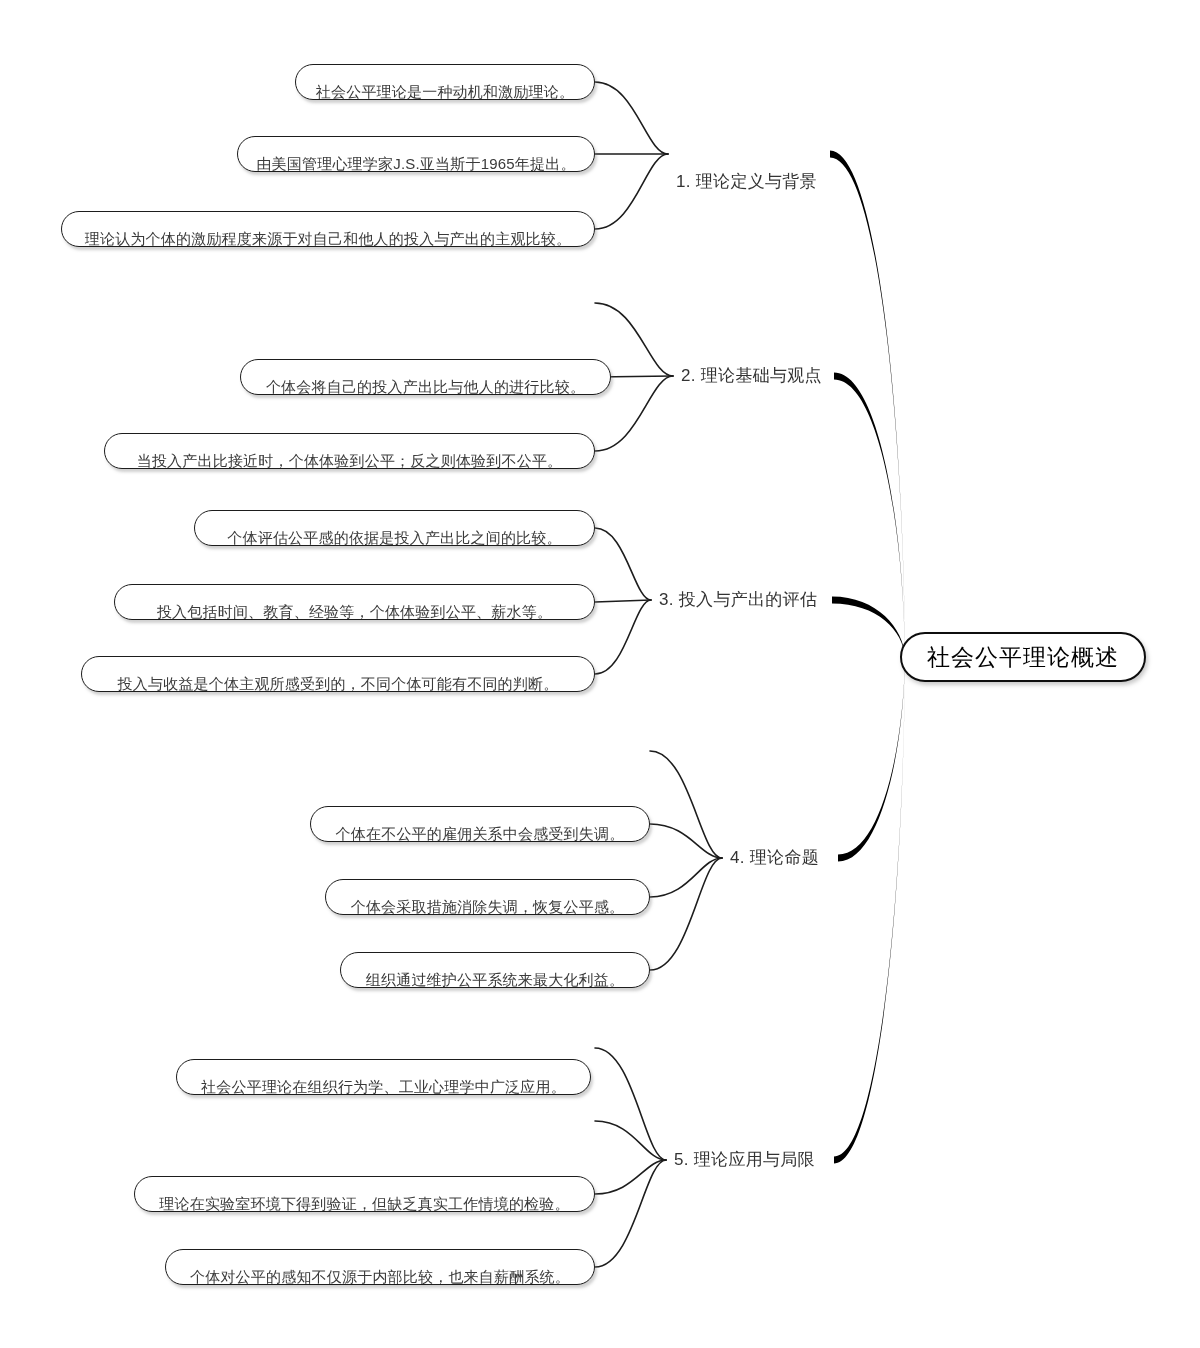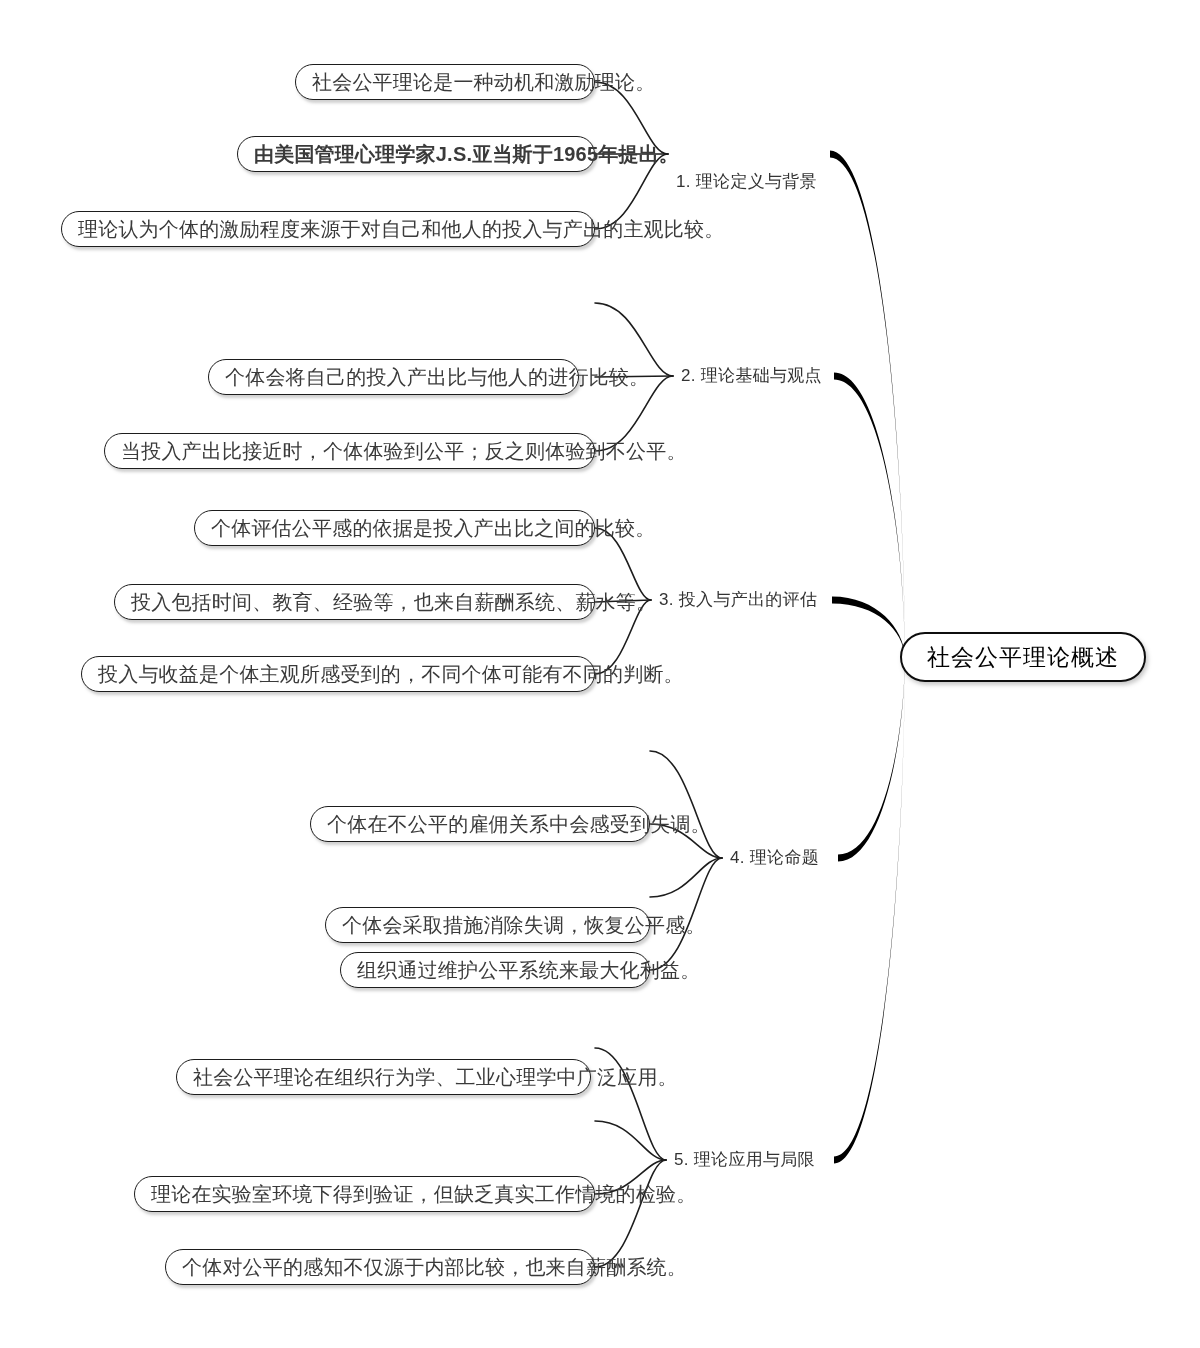"社会公平理论是一种动机和激励理论。" .leaf-node { font-size: 20px -> 15px; padding: 0 16px -> 10px 16px }
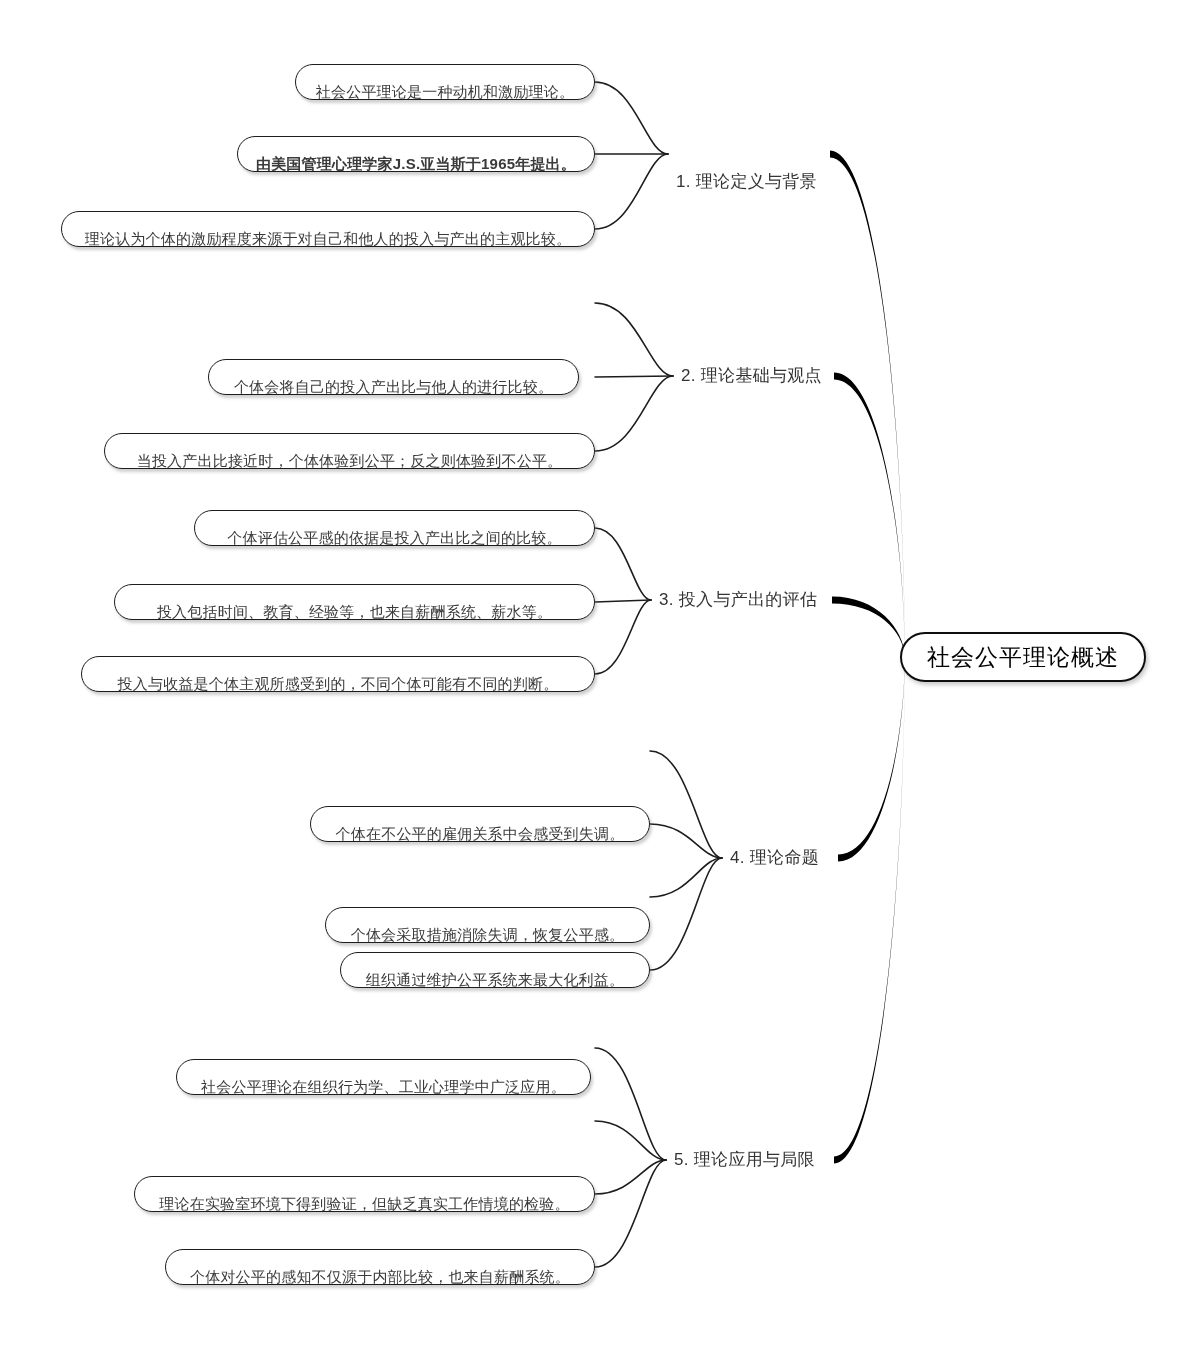"由美国管理心理学家J.S.亚当斯于1965年提出。" div.leaf-node { font-weight: bold -> none }
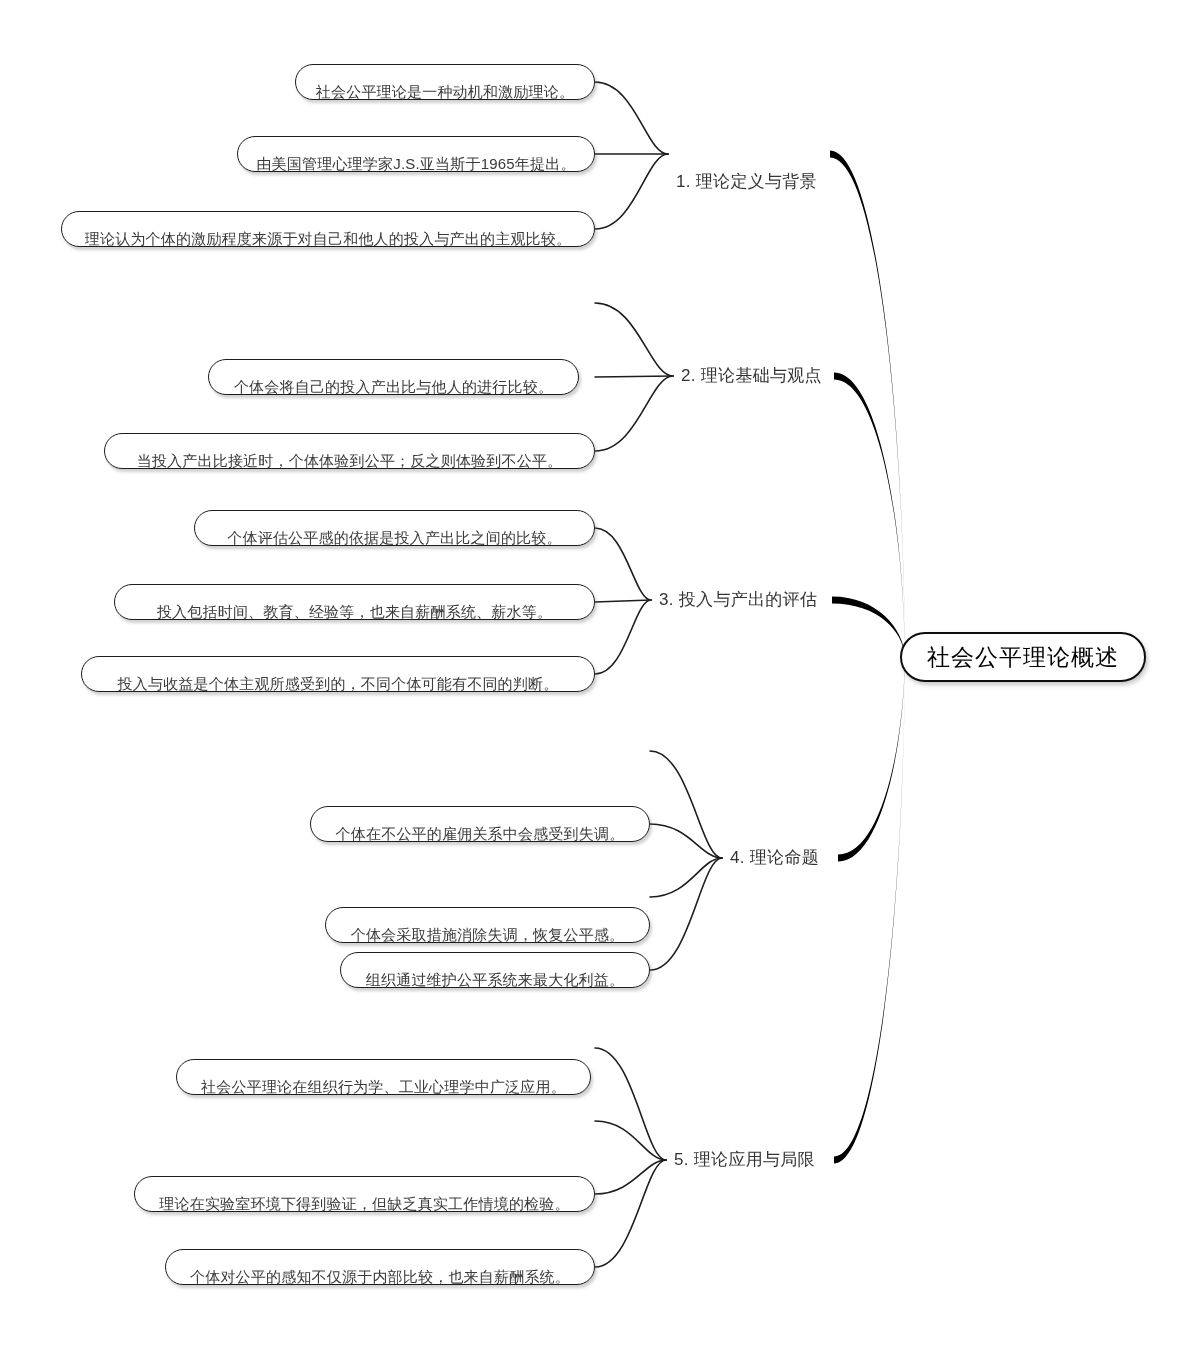"个体会将自己的投入产出比与他人的进行比较。" div.leaf-node { left: 208px -> 240px }
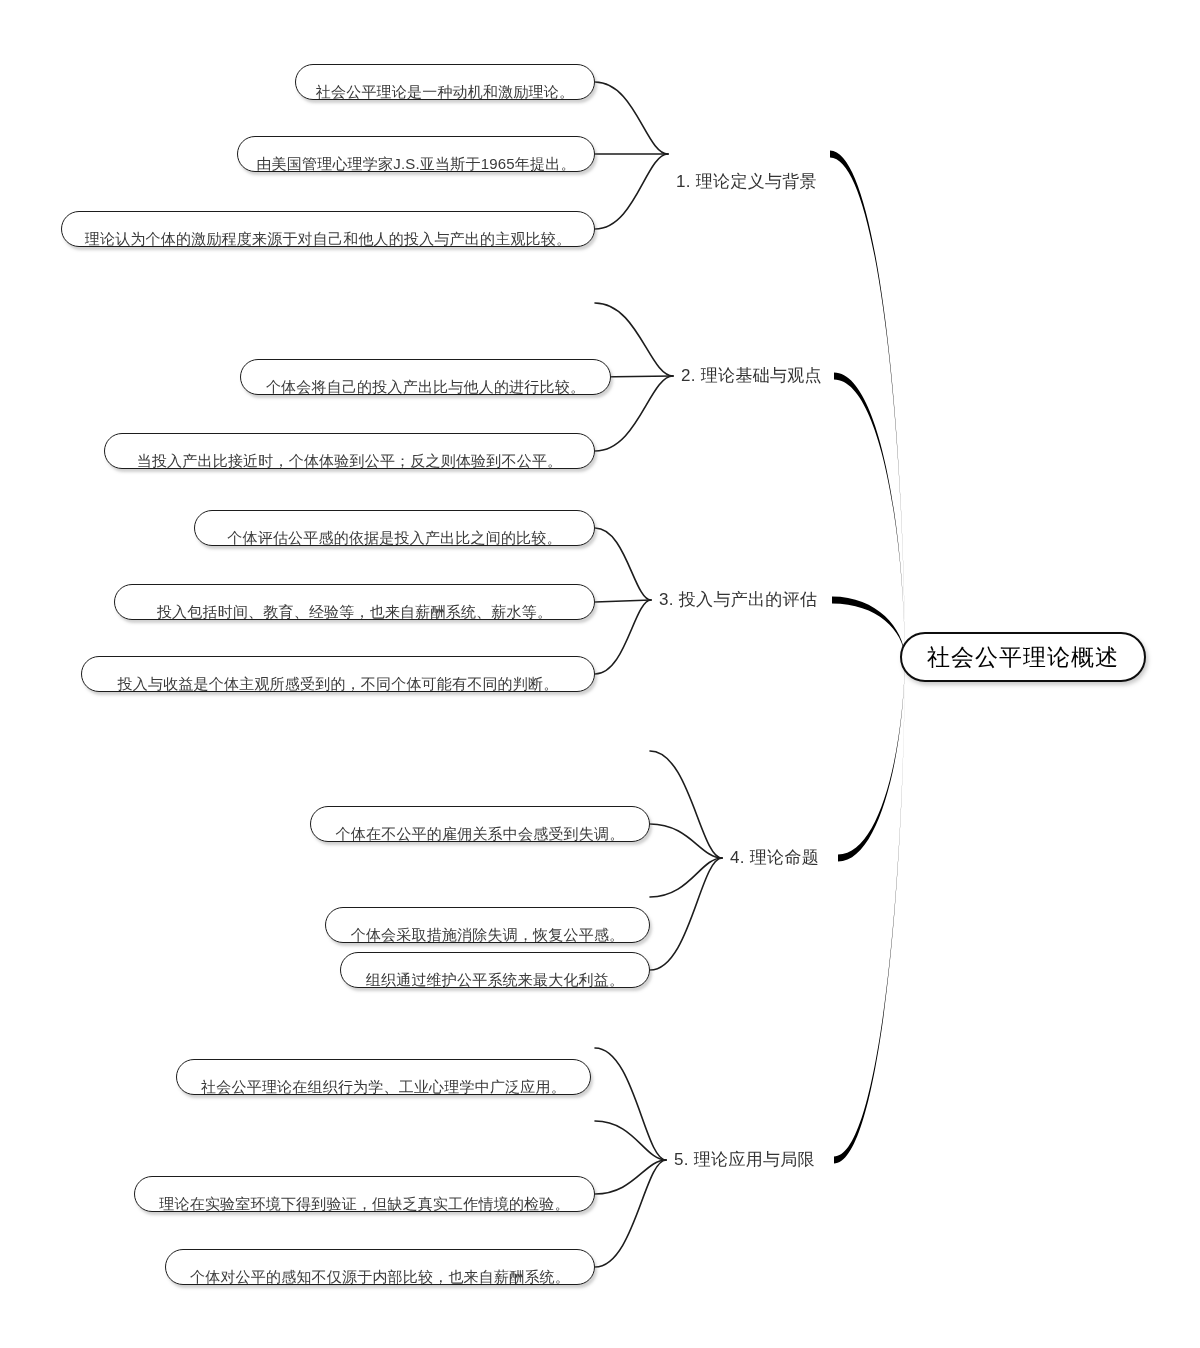"投入包括时间、教育、经验等，也来自薪酬系统、薪水等。" div.leaf-node { text: 也来自薪酬系统 -> 个体体验到公平 }
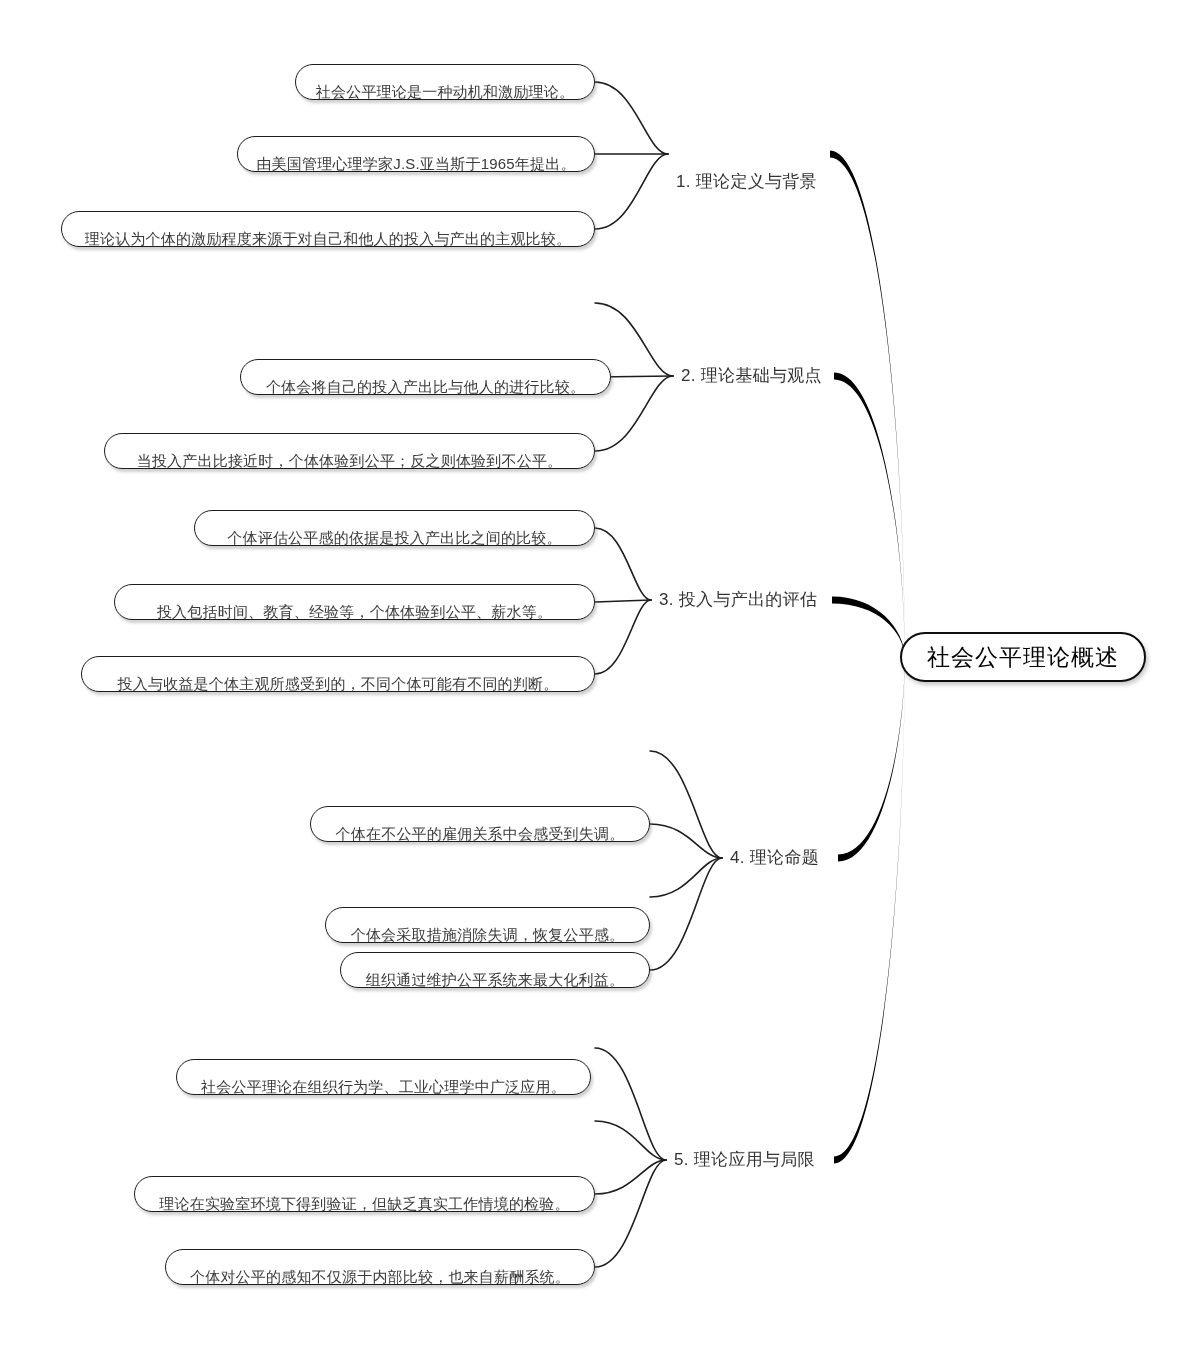"个体会采取措施消除失调，恢复公平感。" div.leaf-node { margin-top: 28px -> none }
